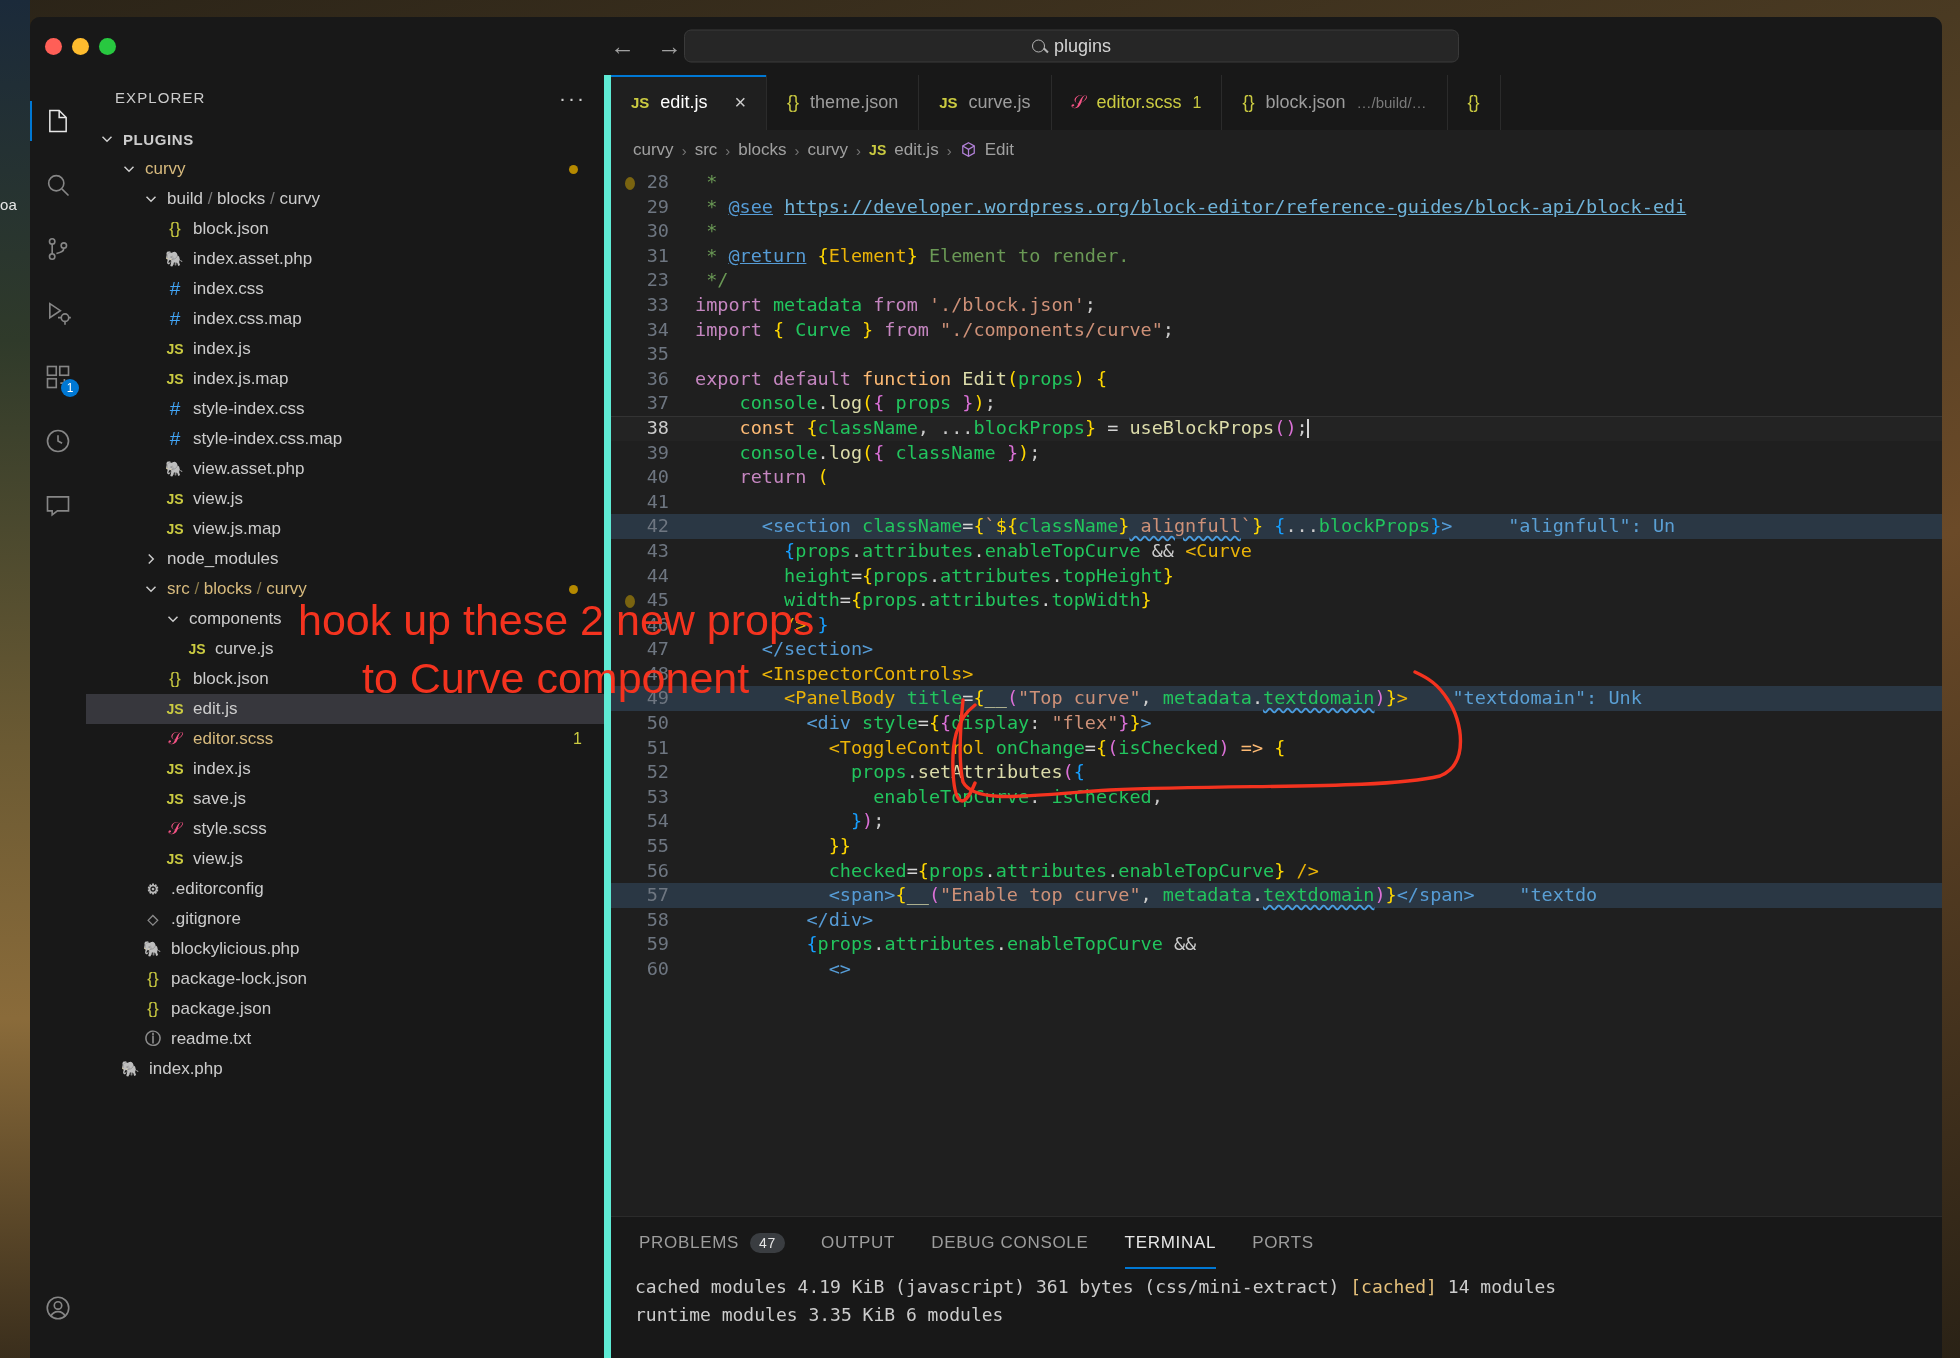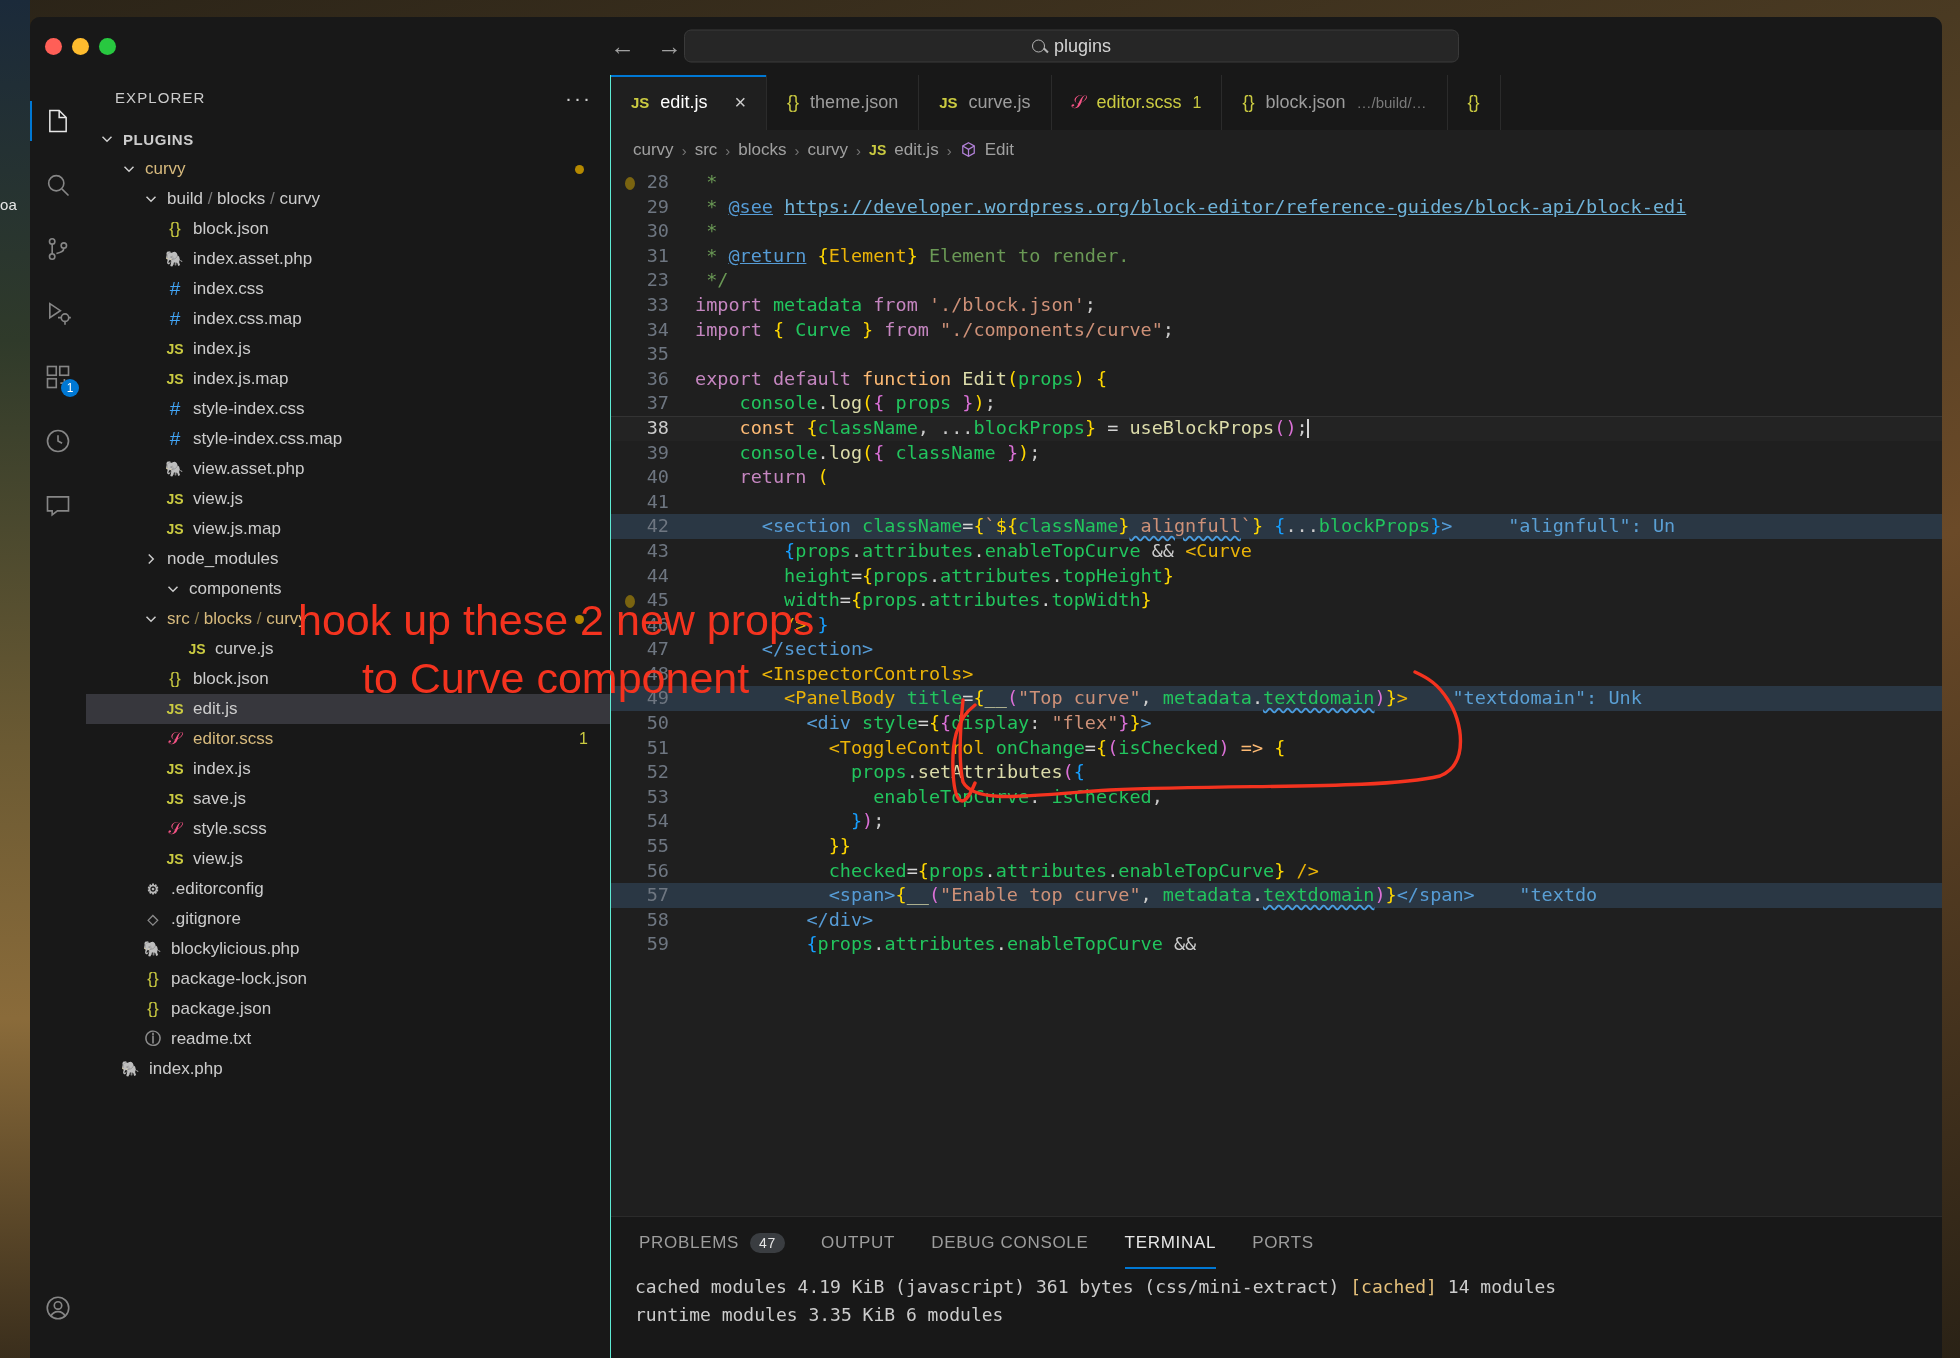"EXPLORER" .sidebar { border-right: 1px solid #5eead4 -> 7px solid #5eead4 }
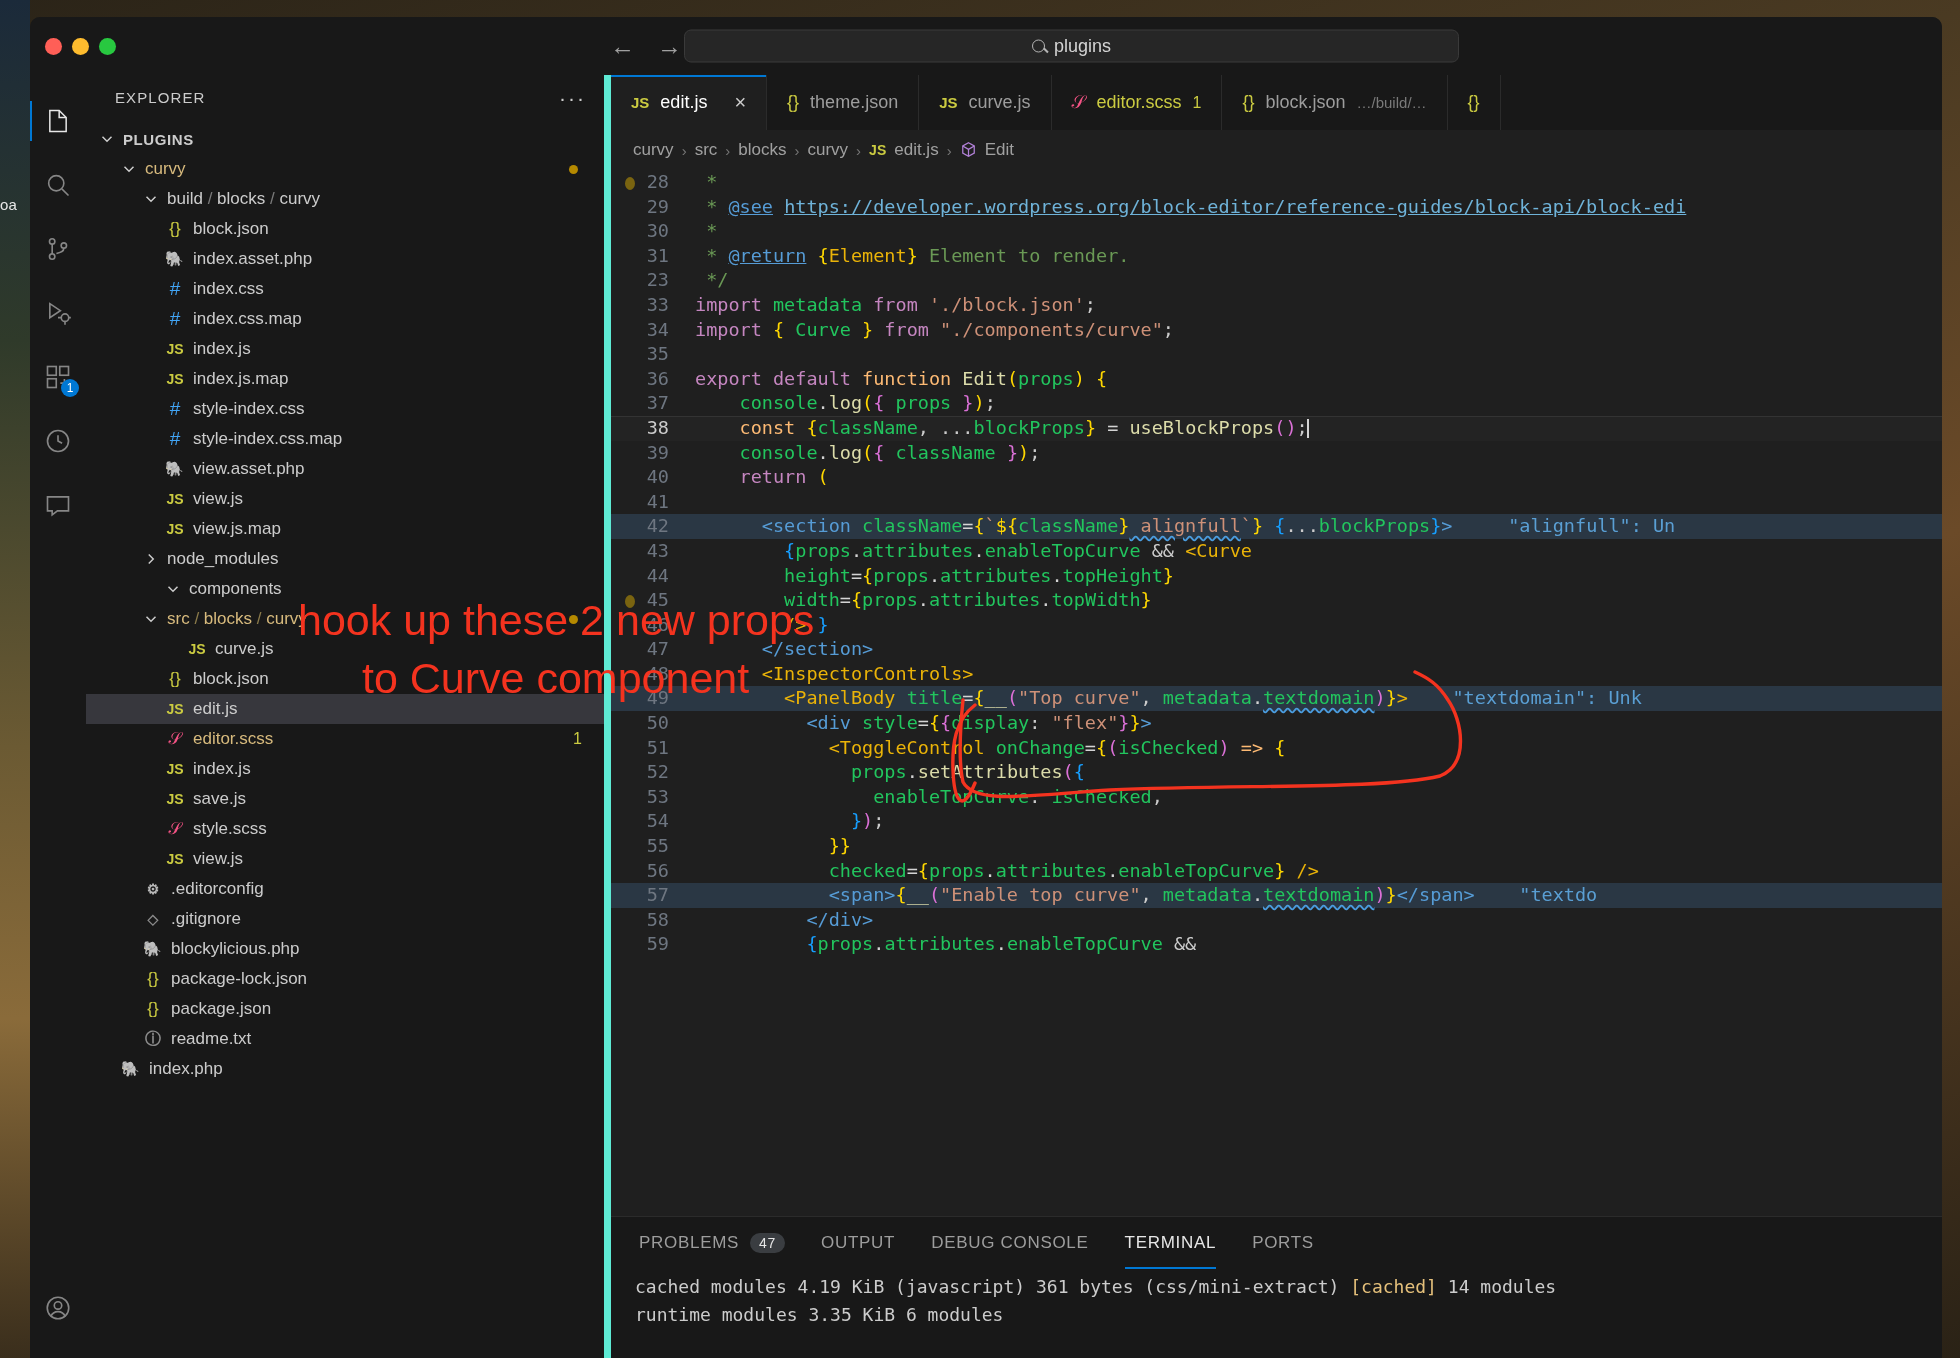"components" div.row { order: before "src / blocks / curvy" -> after "src / blocks / curvy" }
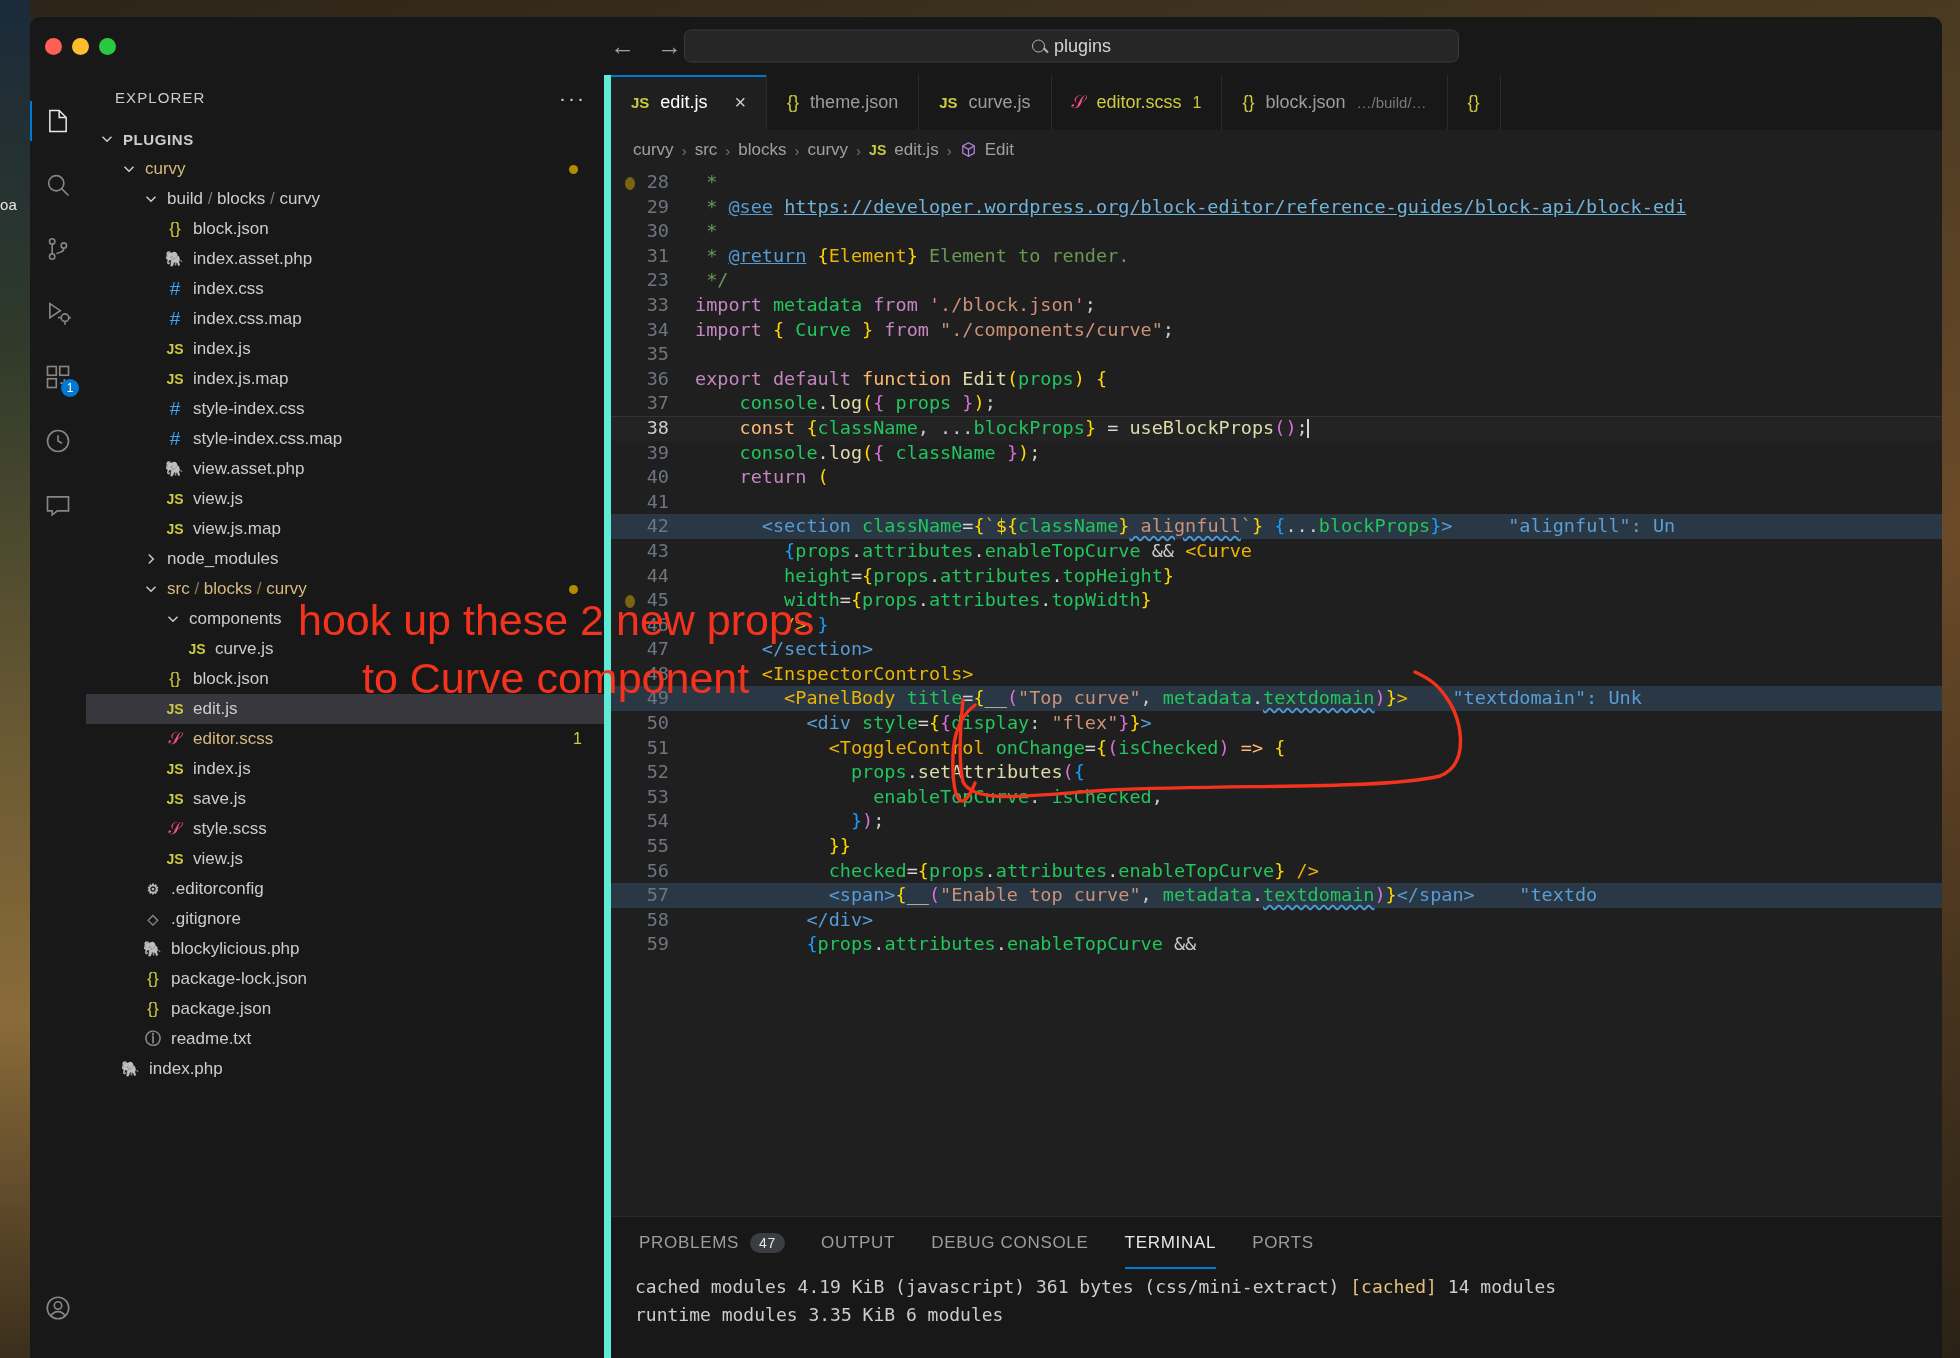"60" div.codeline { html: none -> <div><span>60</span><span> <span>&lt;&gt;</span></span></div> }
